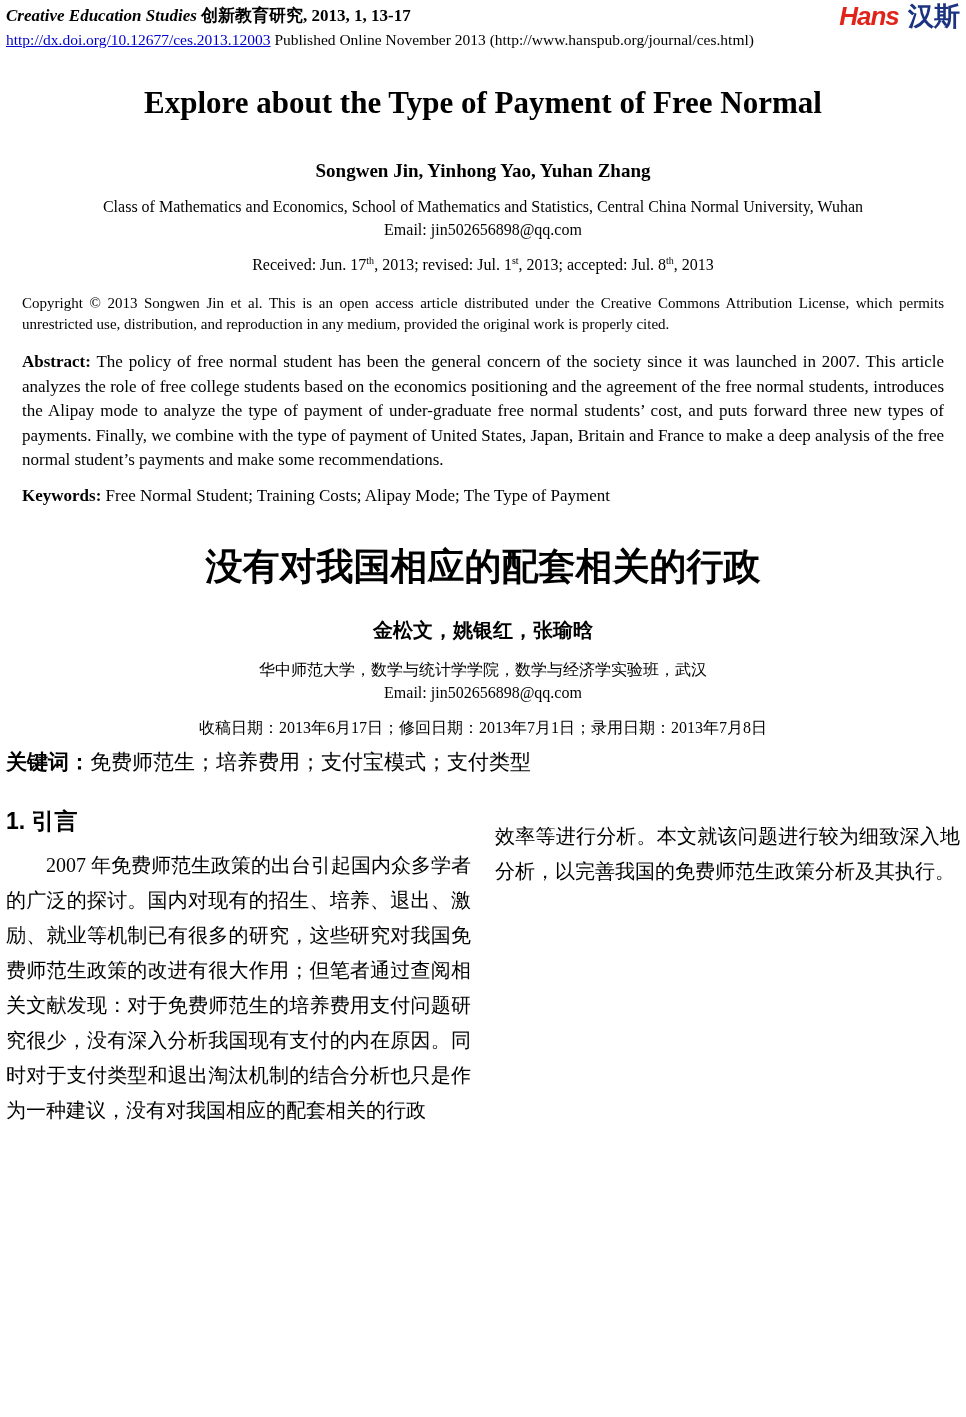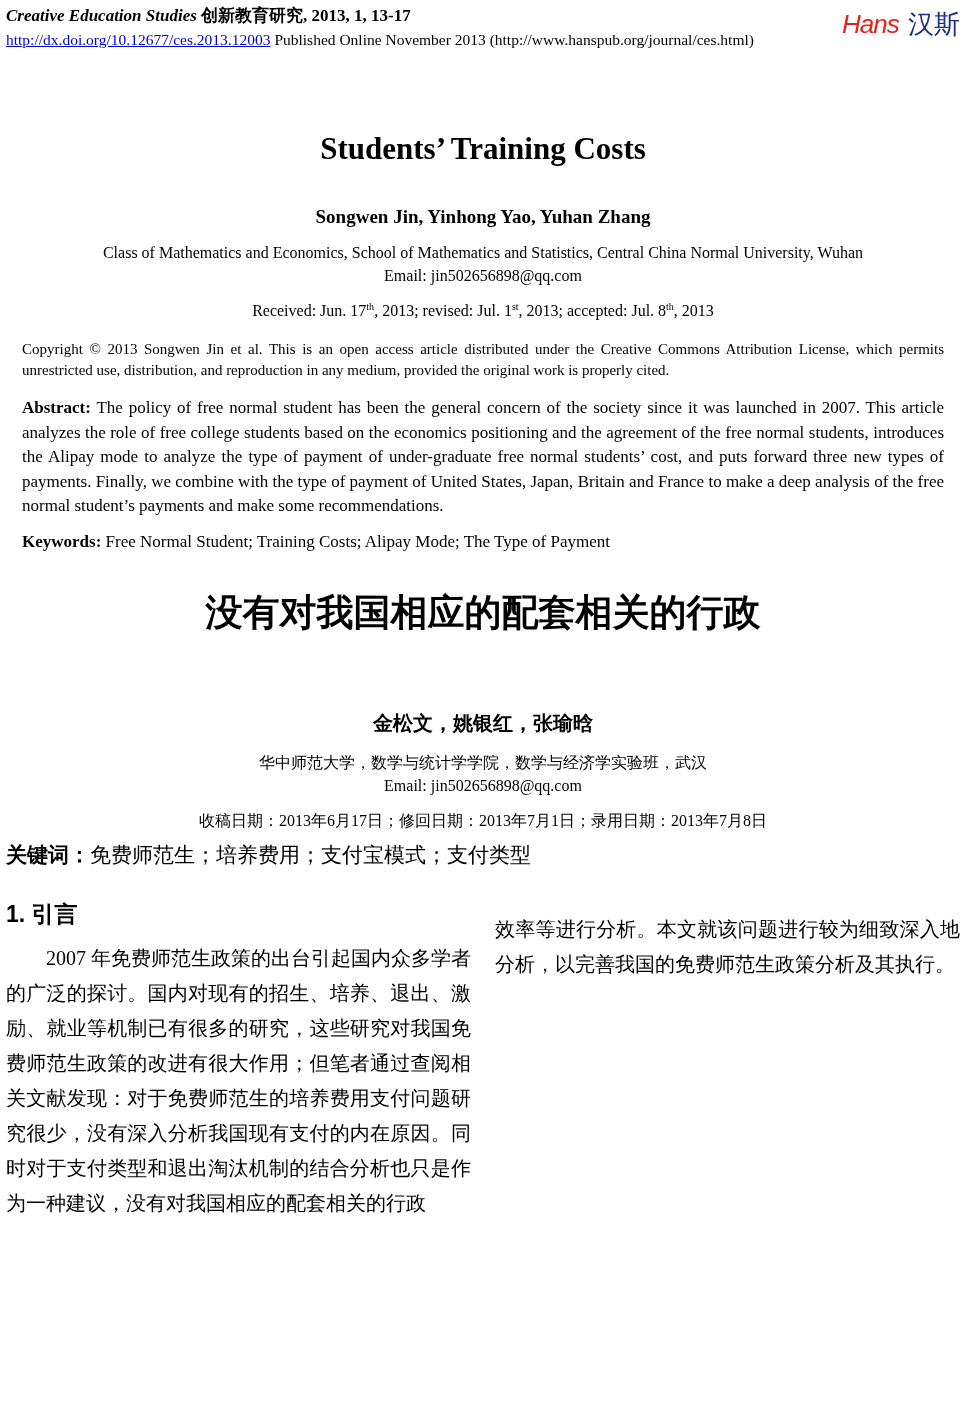"Hans 汉斯" .logo { font-weight: normal -> bold; margin-top: 8px -> none }
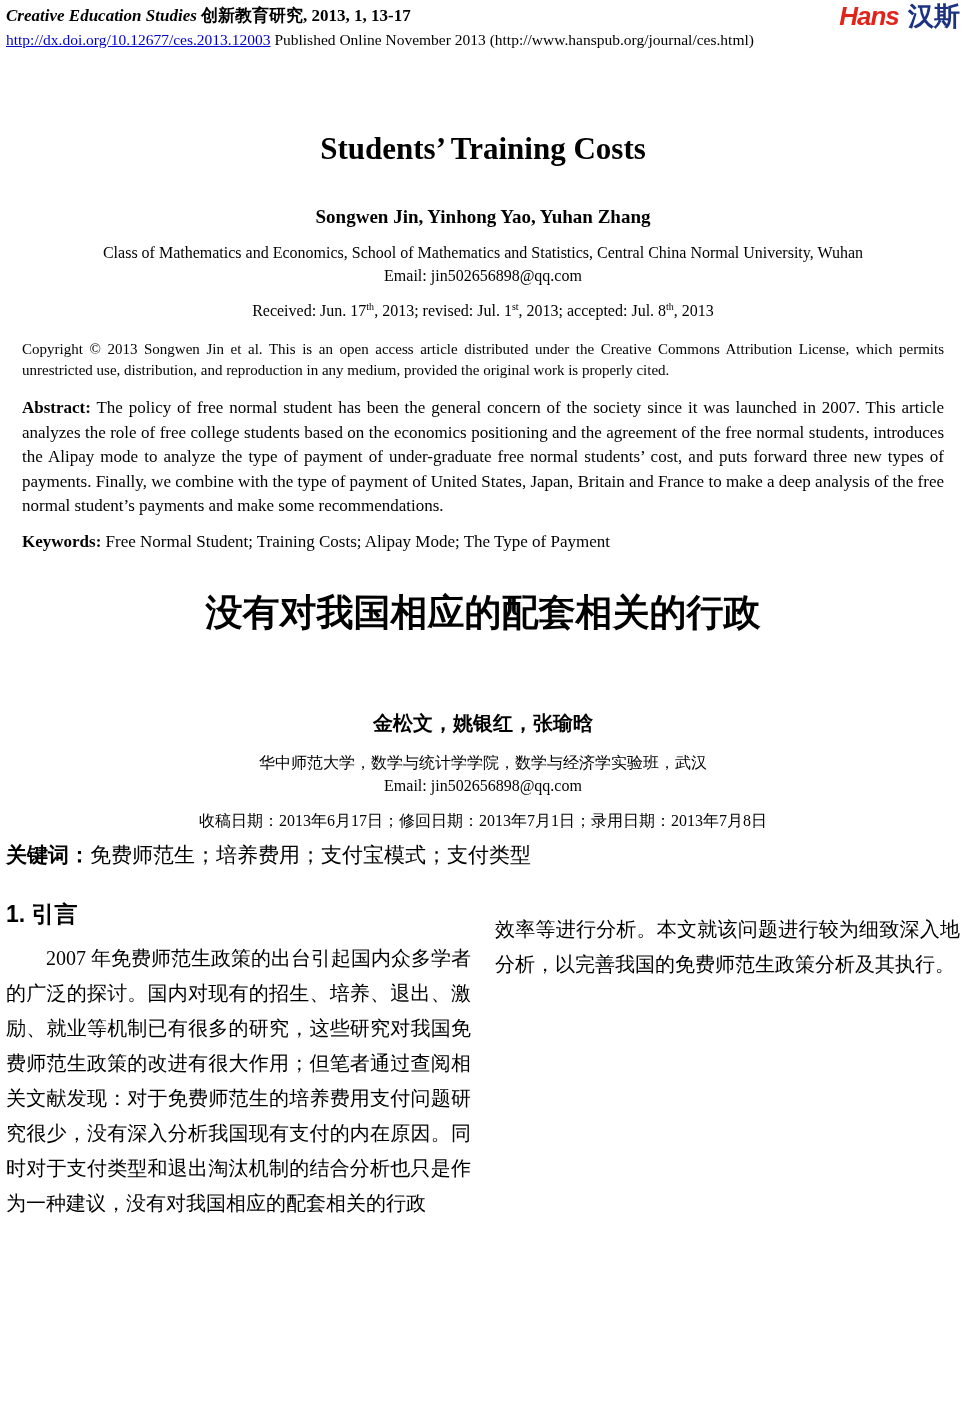"Explore about the Type of" span { html: none -> <span>Explore about the Type of Payment of Free Normal</span> }
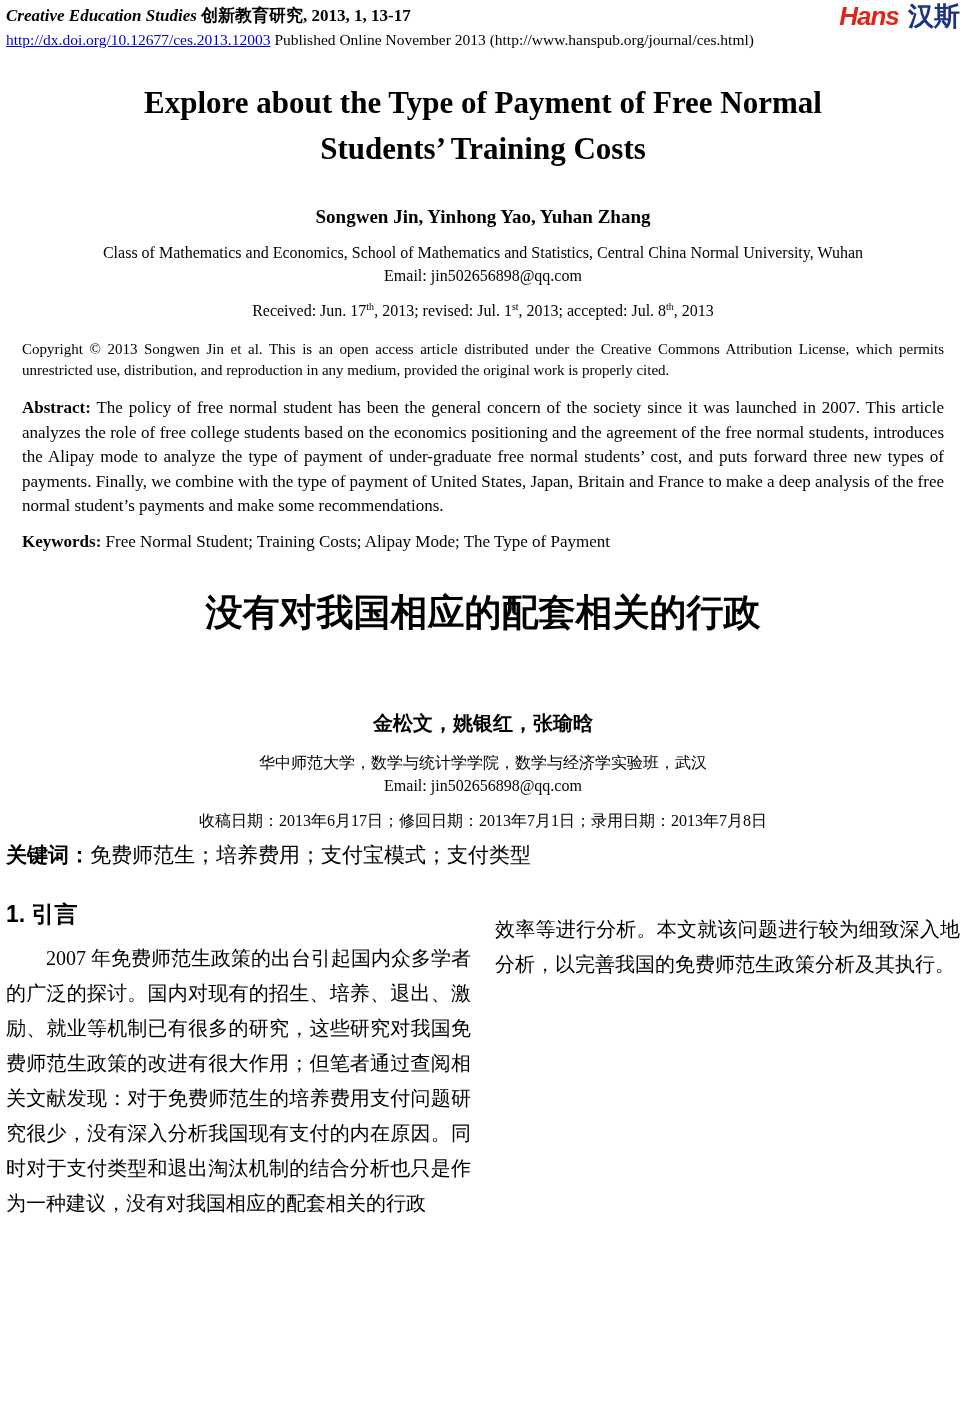"Students’ Training Costs" span { html: <span>Students’ Training Costs</span> -> none }
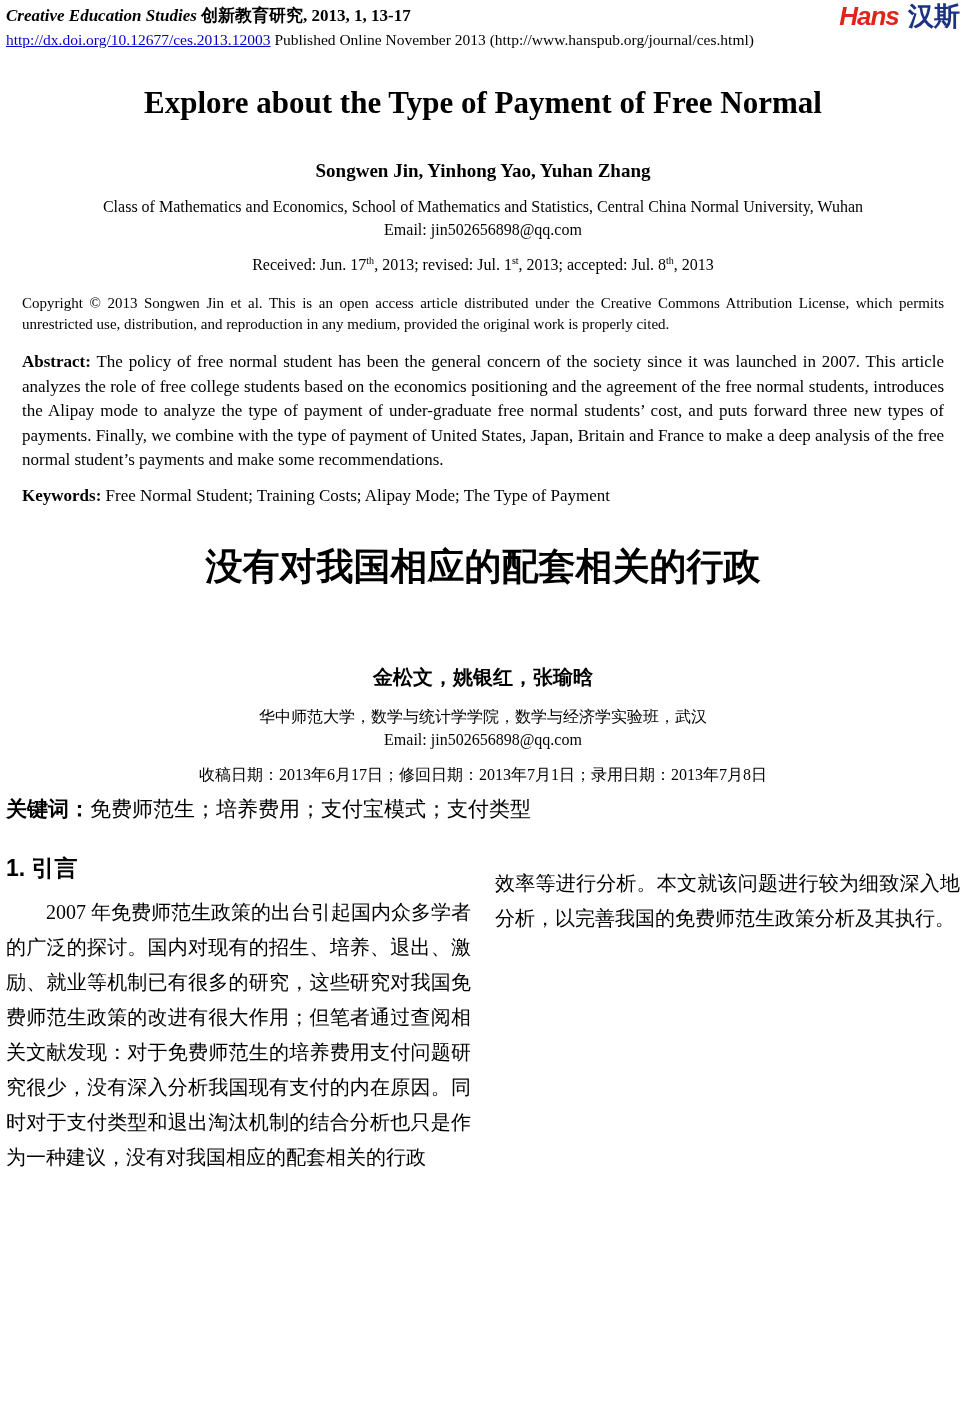"金松文，姚银红，张瑜晗" .cn-authors { margin-top: 72px -> 25px }
